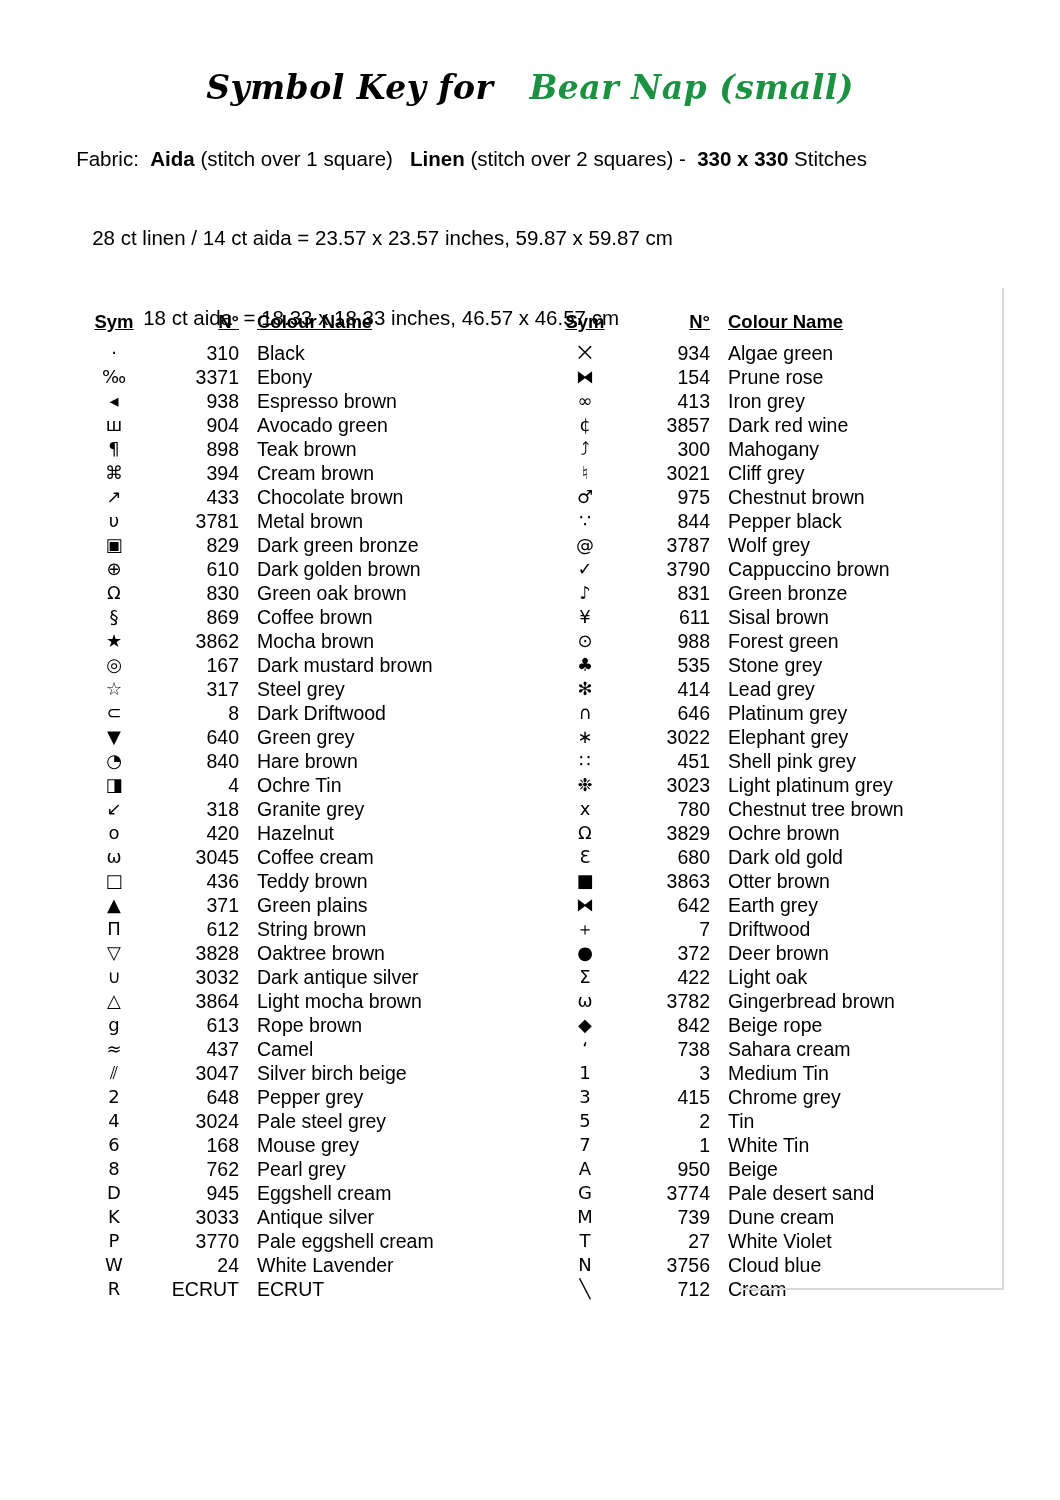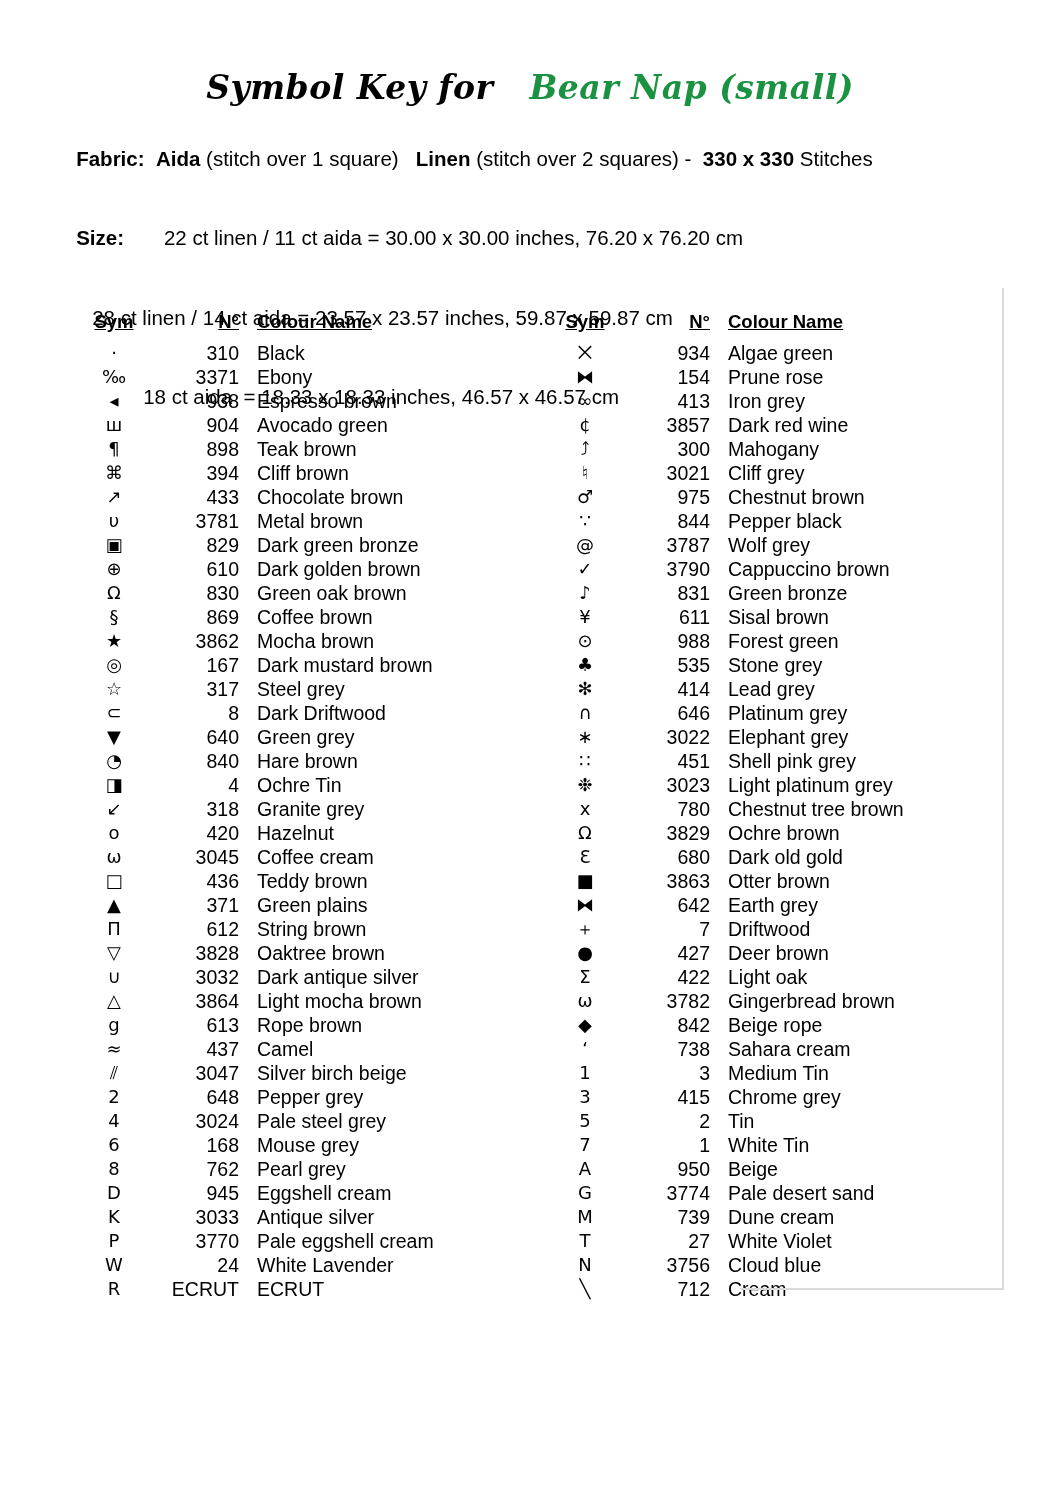"Fabric:" .lbl { font-weight: bold -> normal }
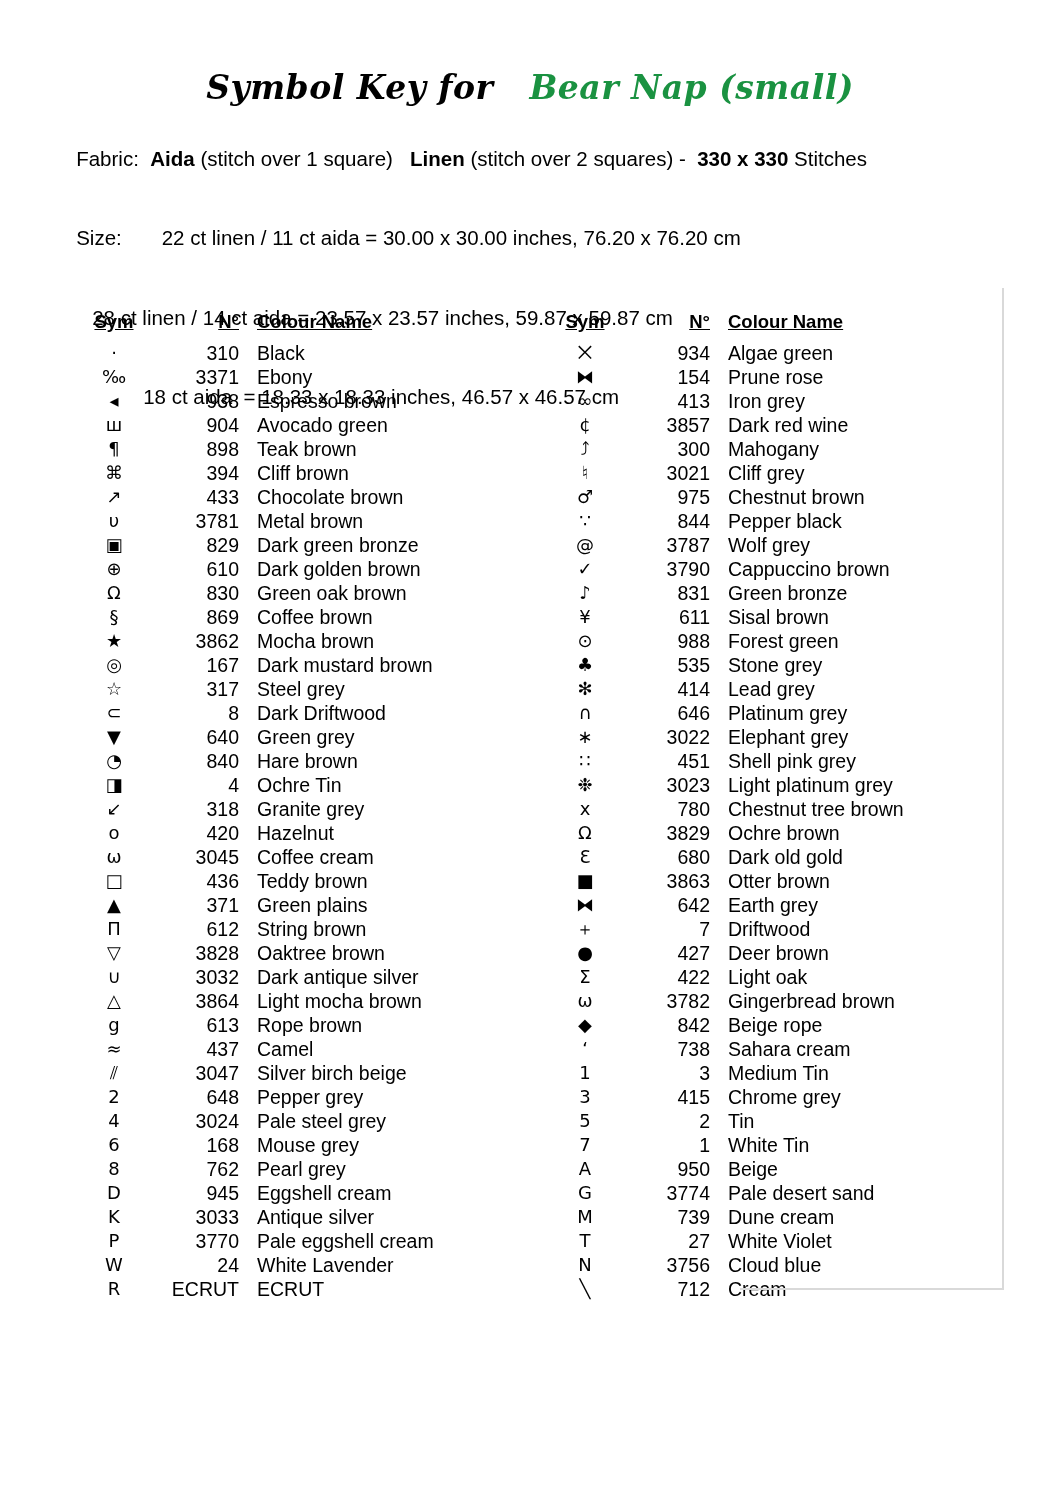"Size: 22 ct linen /" div.row { html: <div> <span>Size:</span><span> </span><span>22 ct linen / 11 ct aida = 30.00 x 30.00 inches, 76.20 x 76.20 cm</span> </div> -> none }
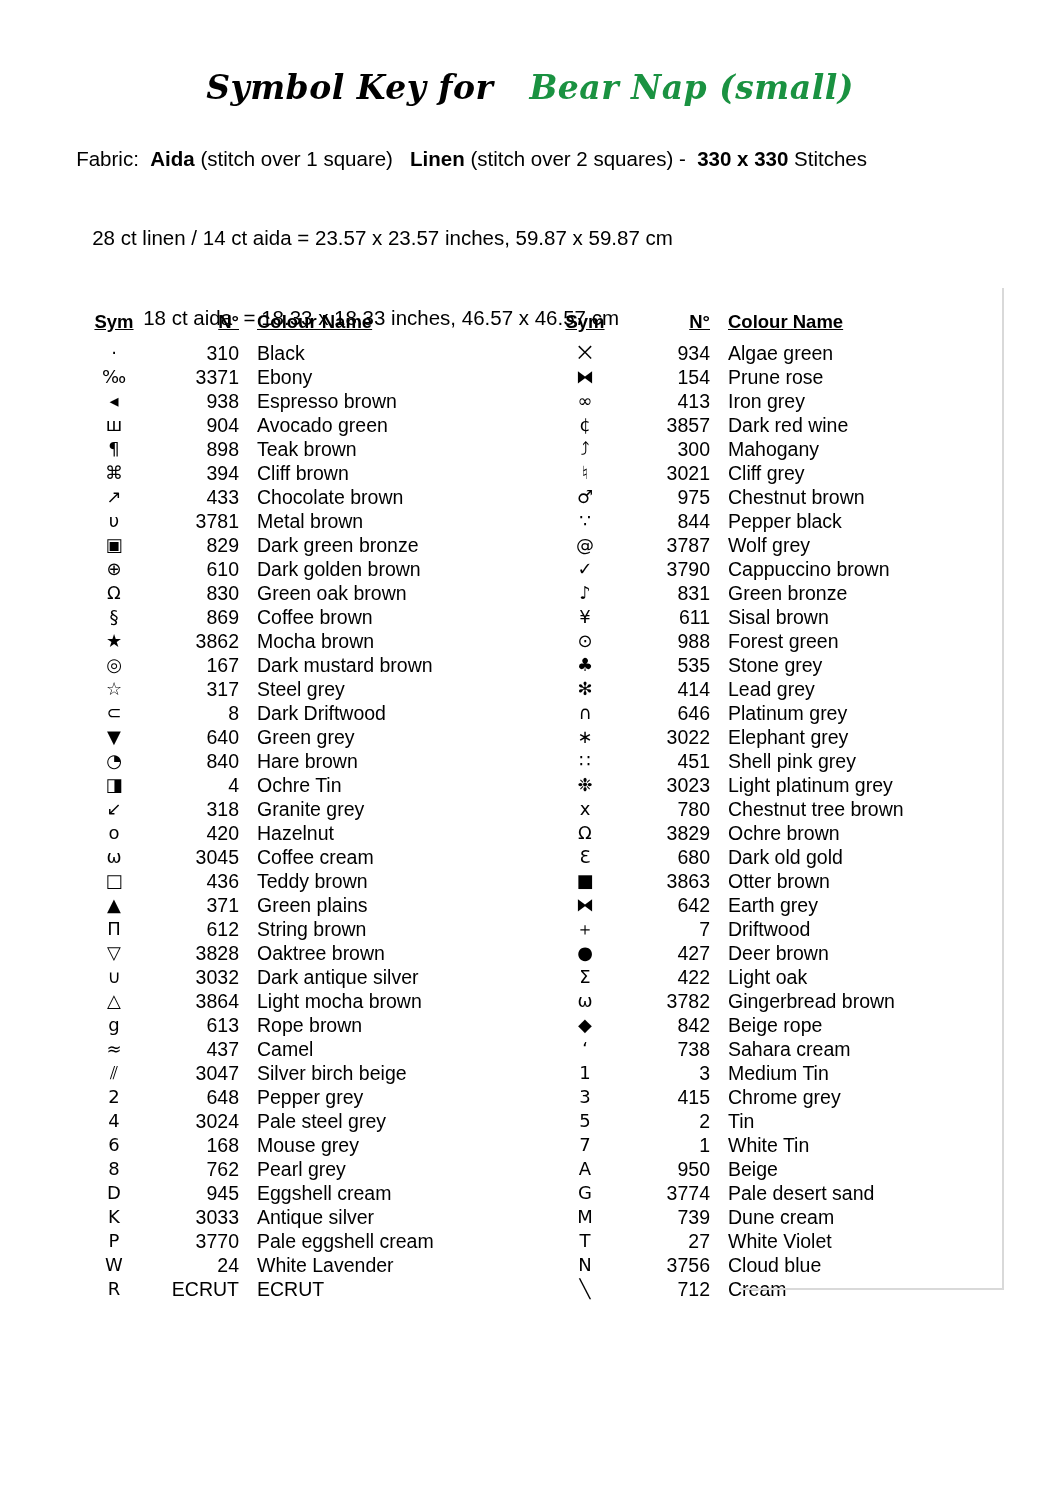"Cliff brown" td.name { text: Cliff -> Cream }
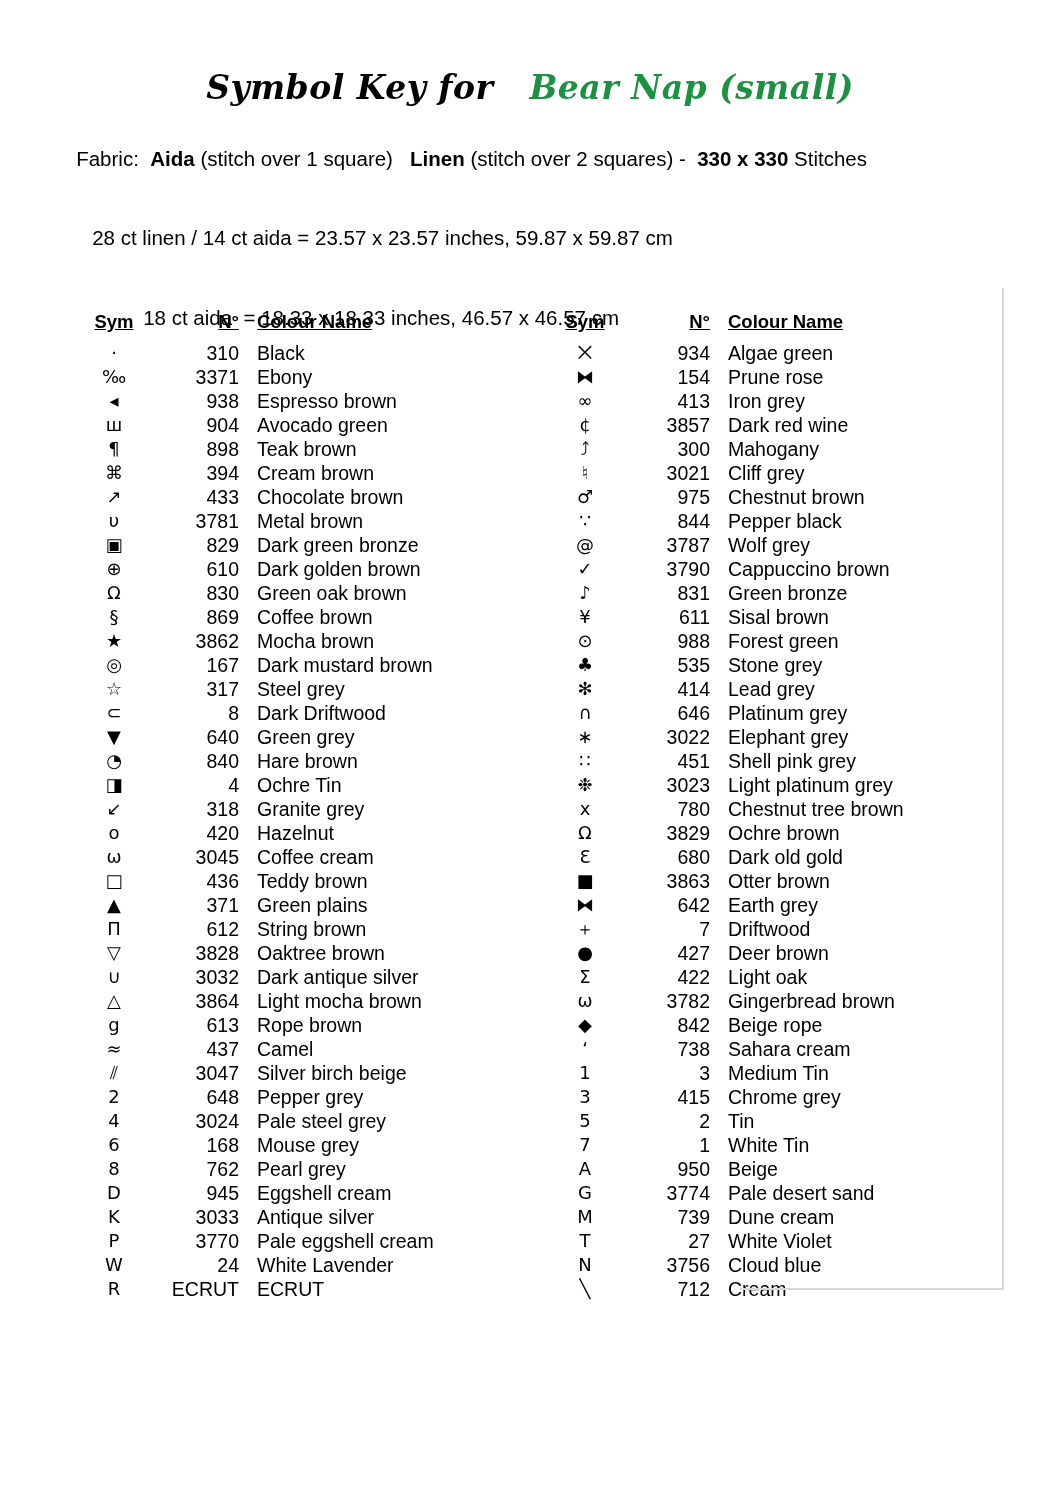"427" td.num { text: 427 -> 372 }
